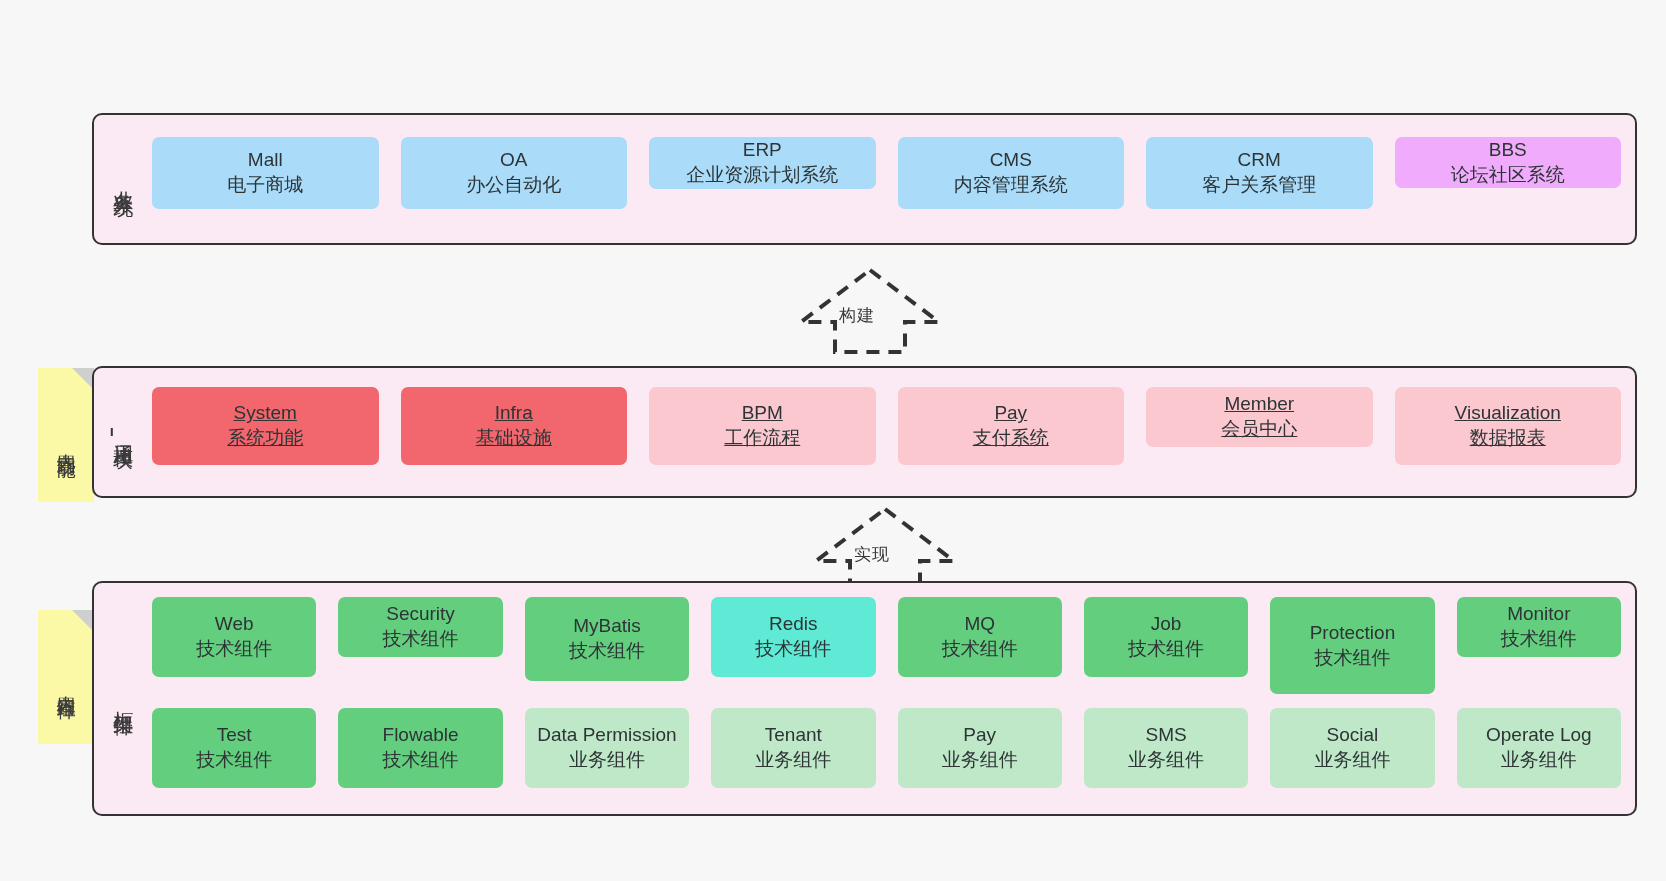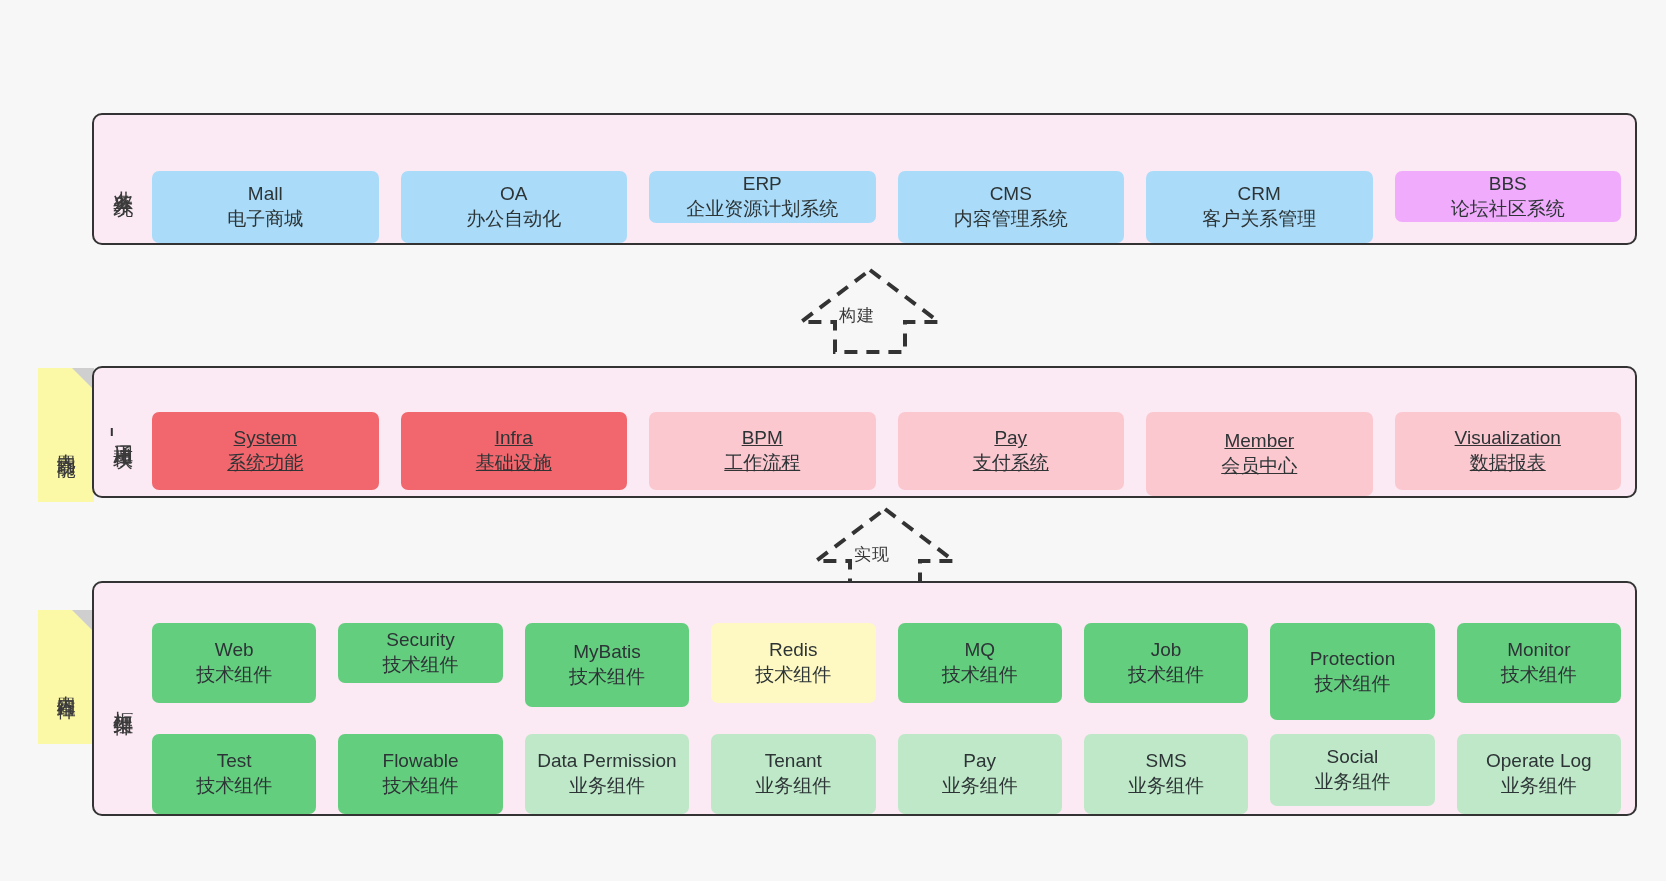"Mall" .band-body { justify-content: flex-end -> center; padding: 0 14px 0 8px -> 0 14px 12px 8px }
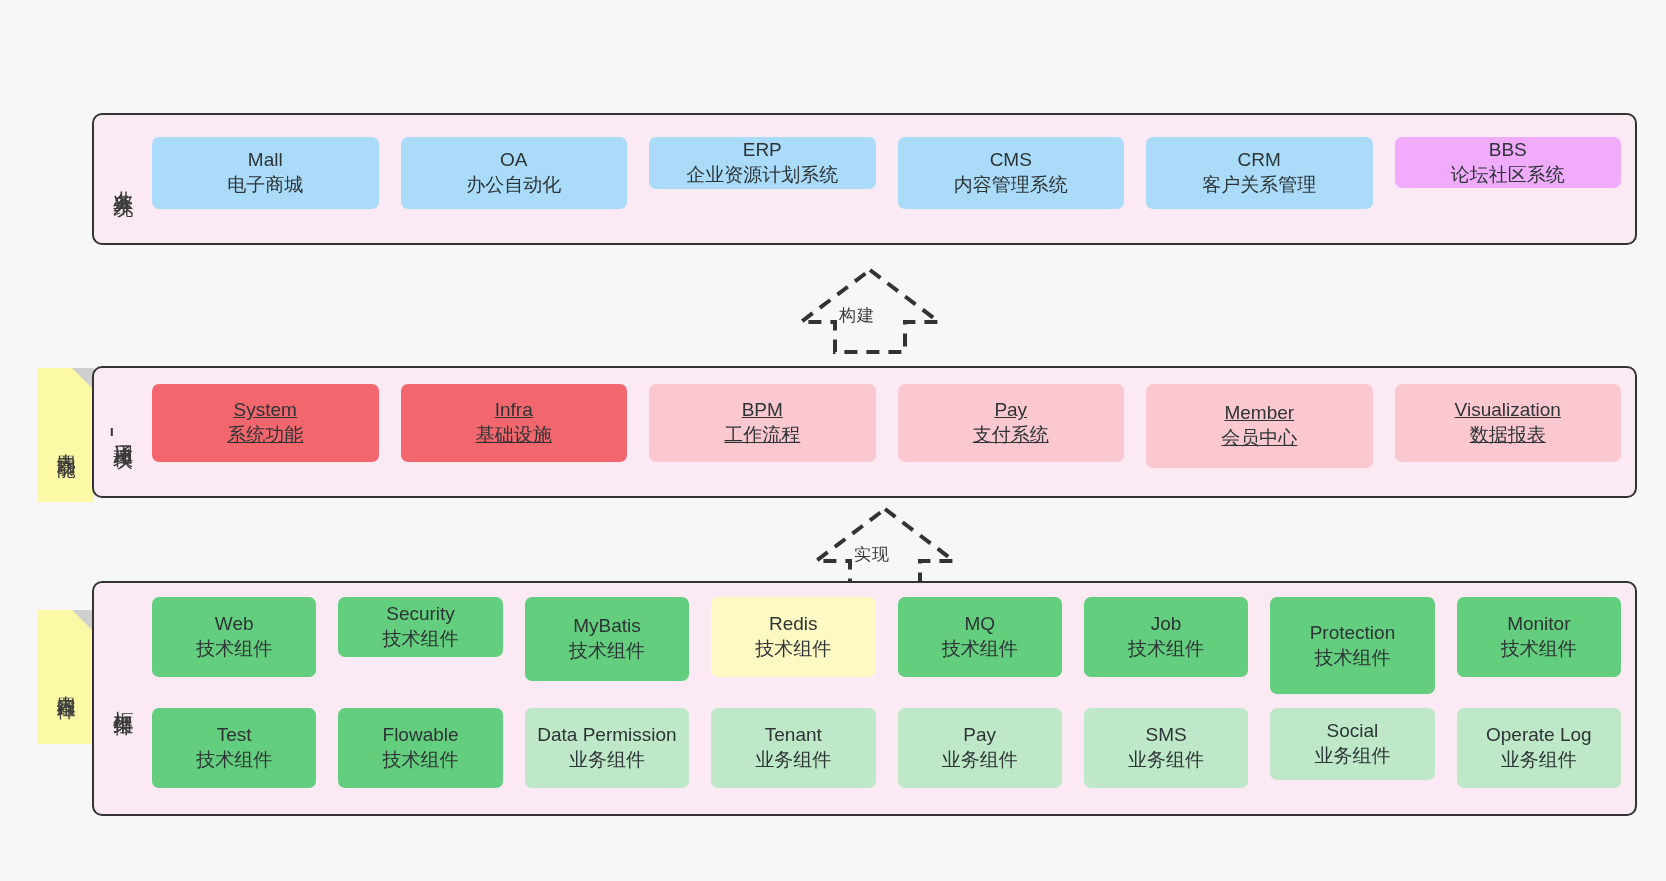"Member" div.cell { height: 84px -> 60px }
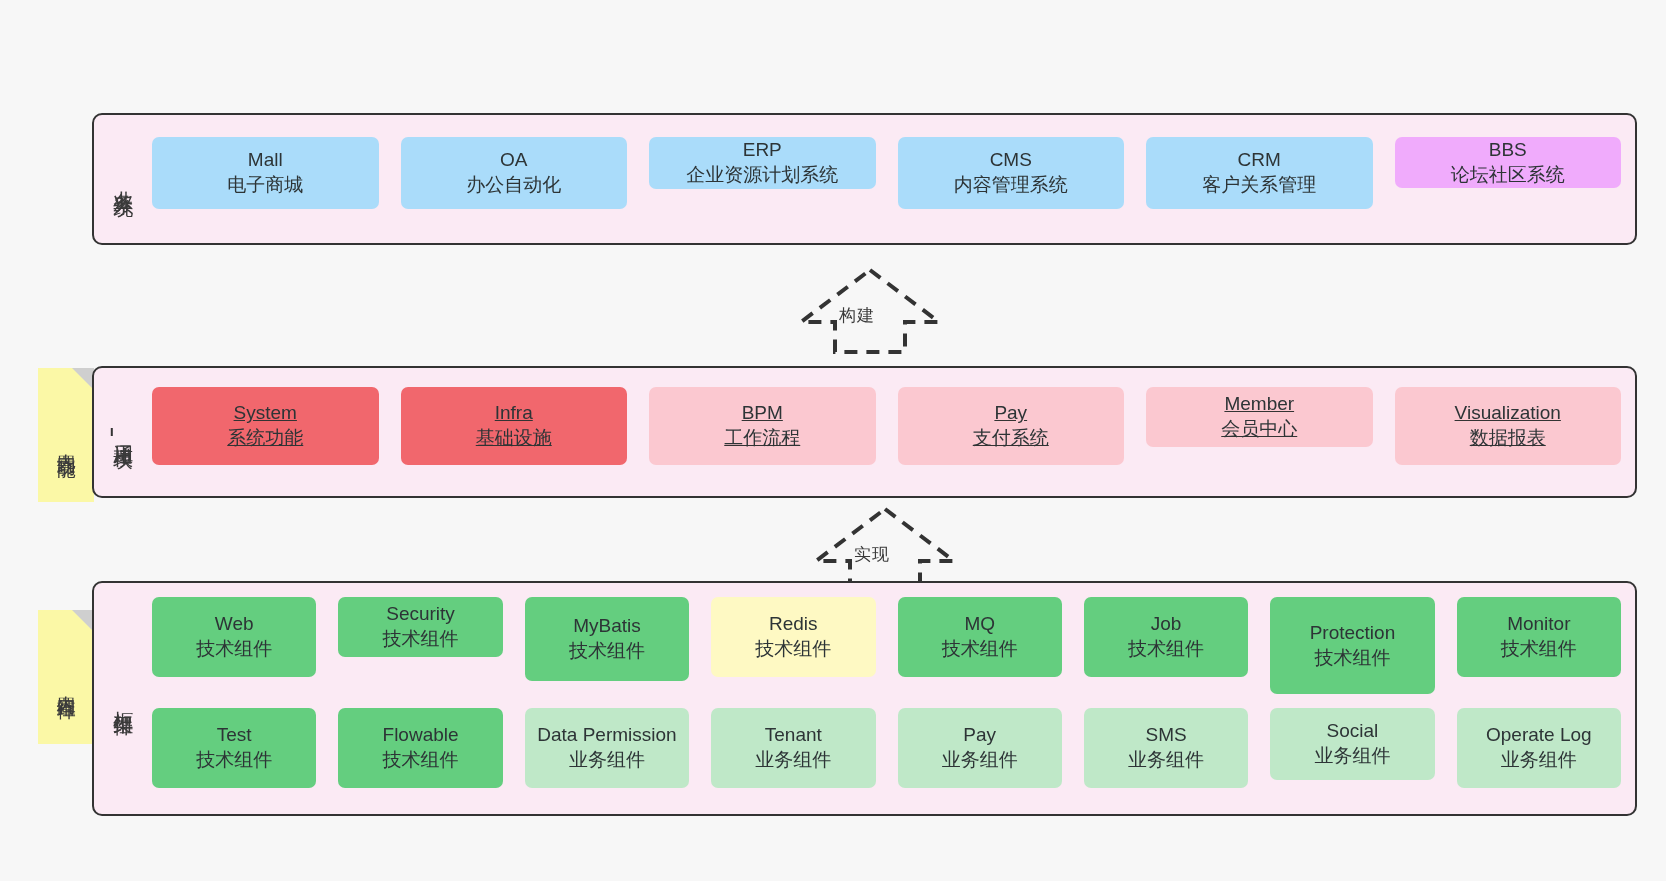"Redis" div.cell { background: #fef9c3 -> #5eead4 }
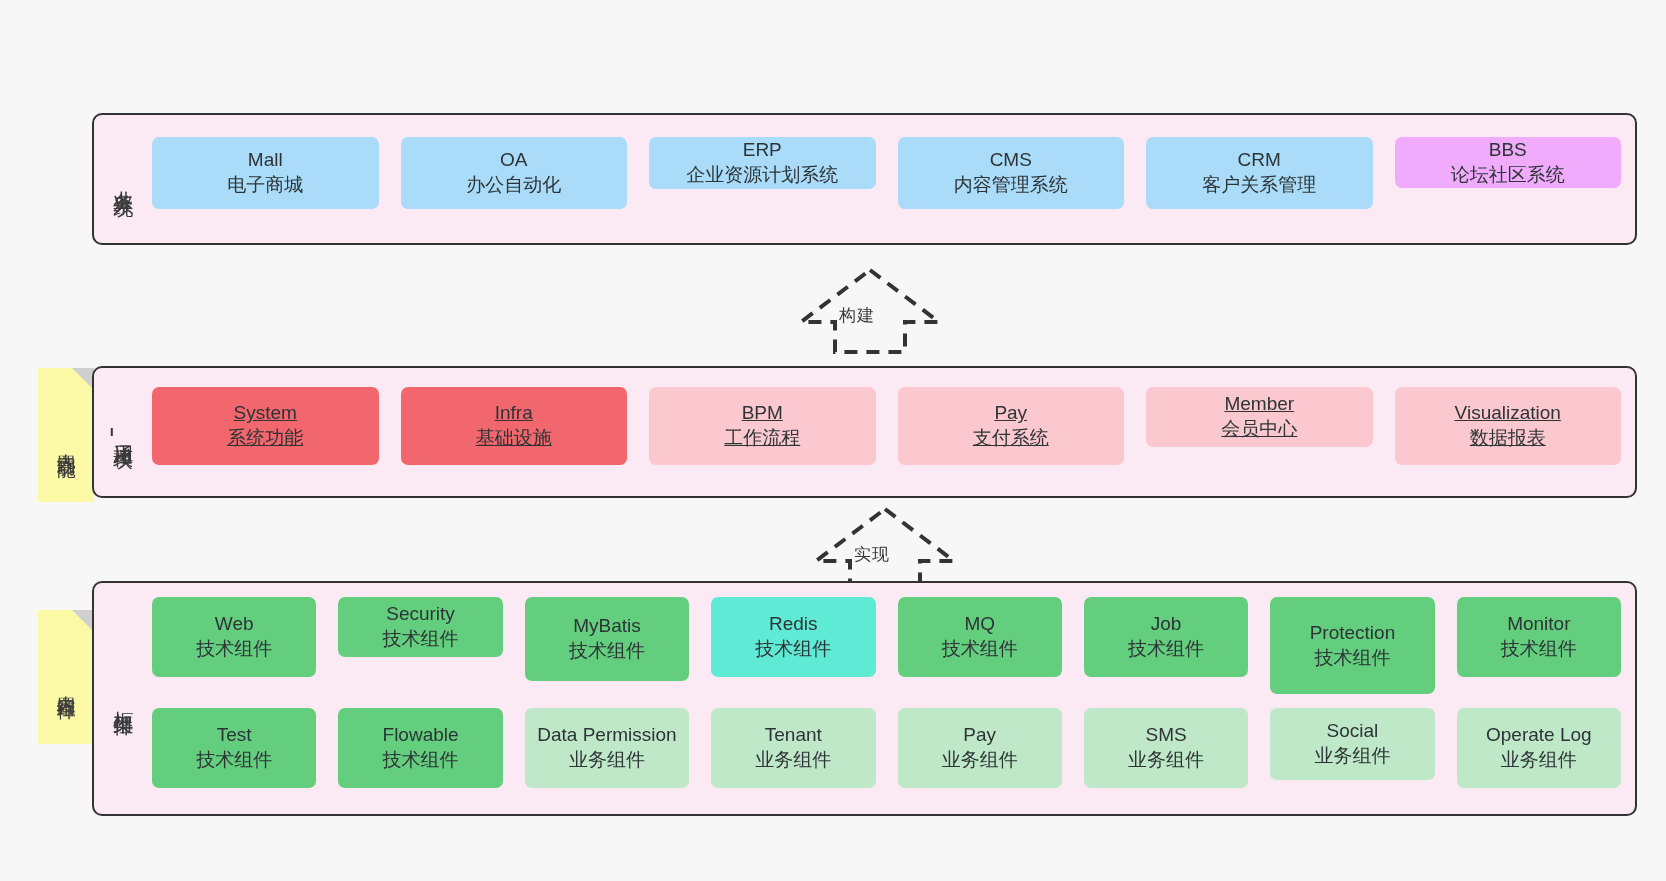"Monitor" div.cell { height: 80px -> 60px }
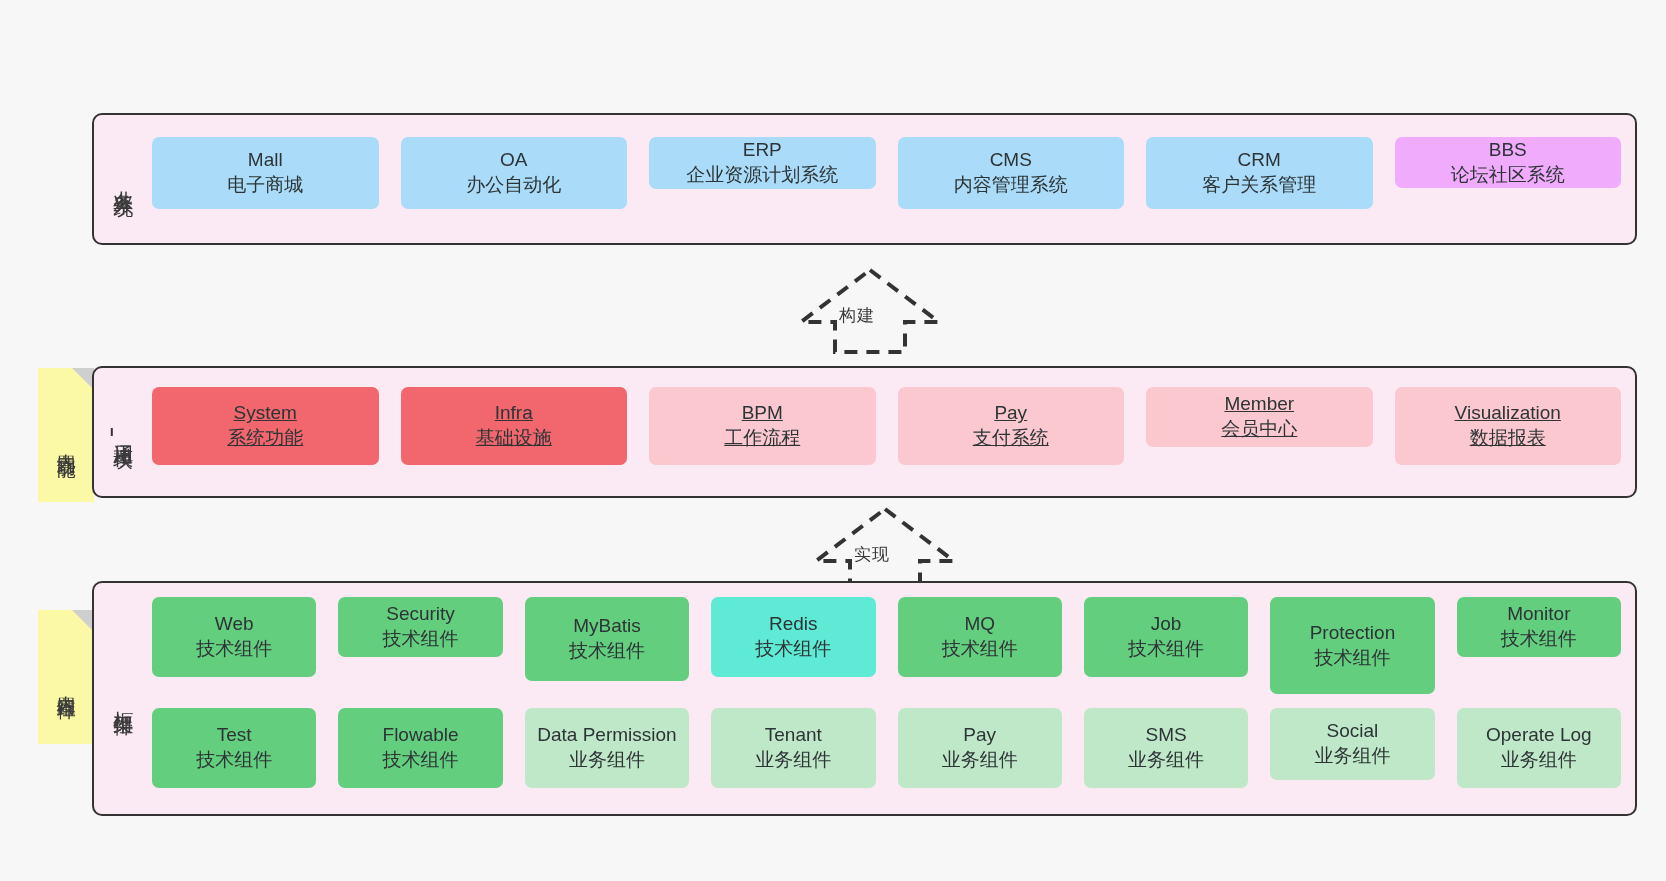"Social" div.cell { height: 72px -> 80px }
